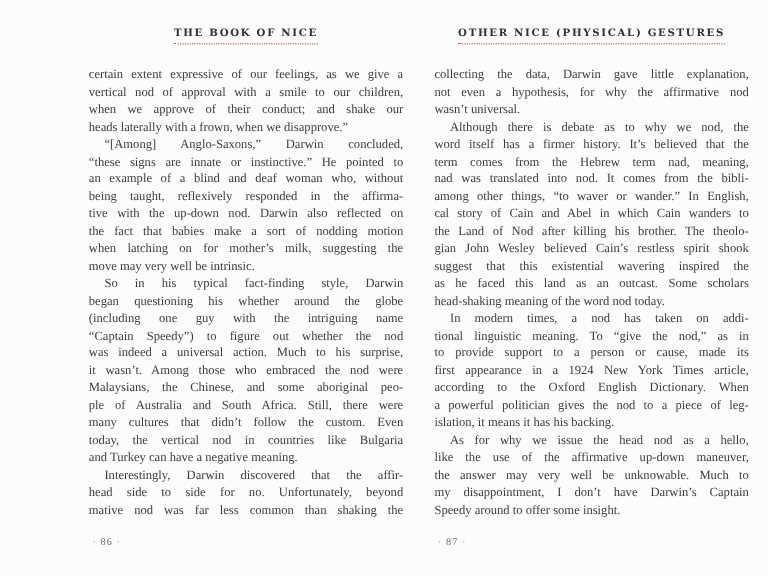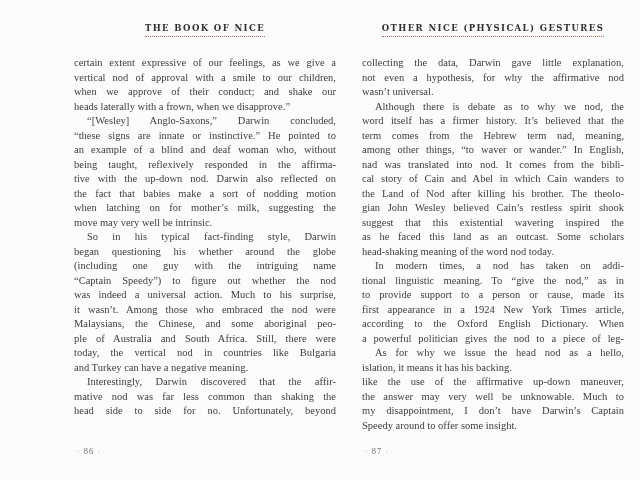"“[Wesley] Anglo-Saxons,” Darwin" span { text: Wesley -> Among }
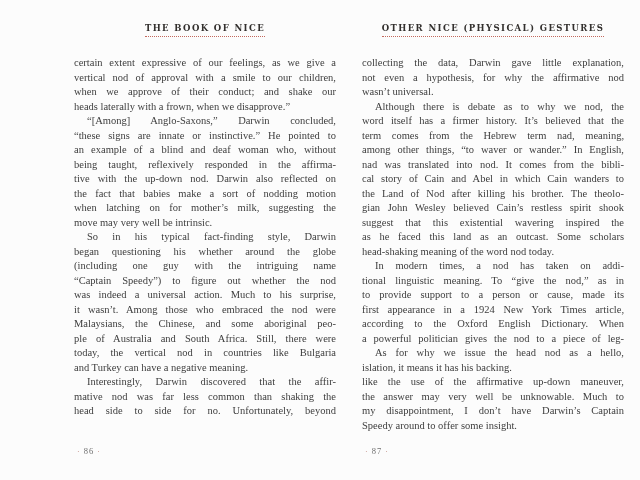"among other things, “to waver" div.line { order: before "nad was translated into nod." -> after "nad was translated into nod." }
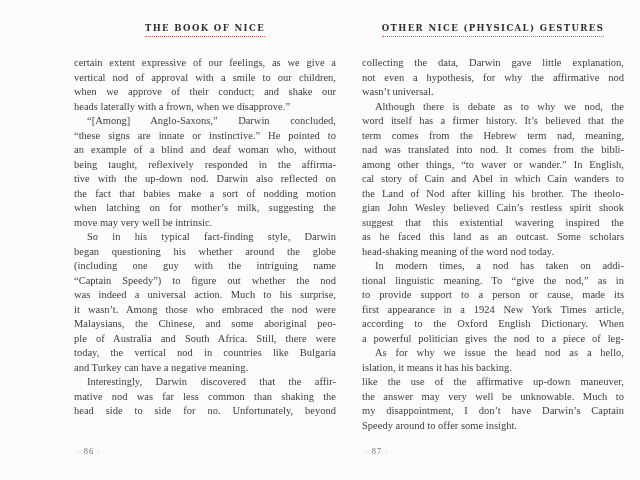"many cultures that didn’t follow" div.line { html: none -> <div><span>many cultures that didn’t follow the custom. Even</span></div> }
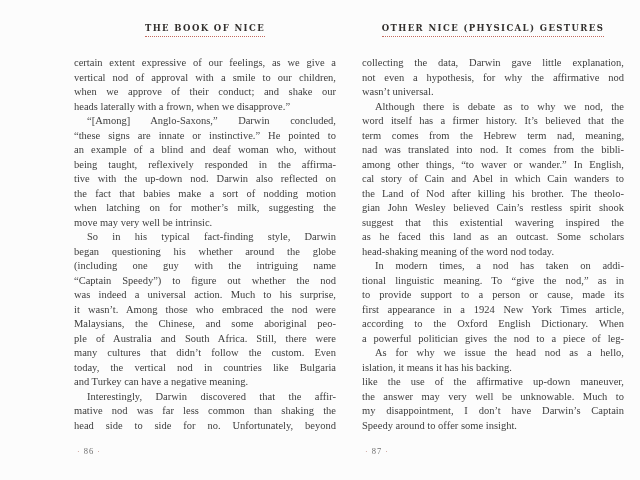"As for why we issue" div.line { order: before "islation, it means it has" -> after "islation, it means it has" }
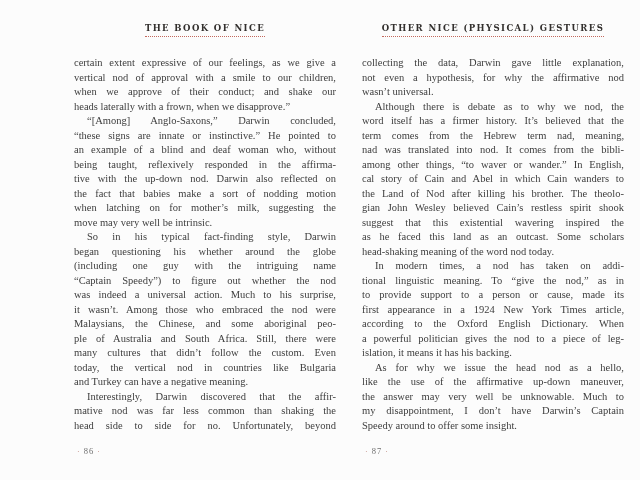"mative nod was far less" div.line { order: before "head side to side for" -> after "head side to side for" }
